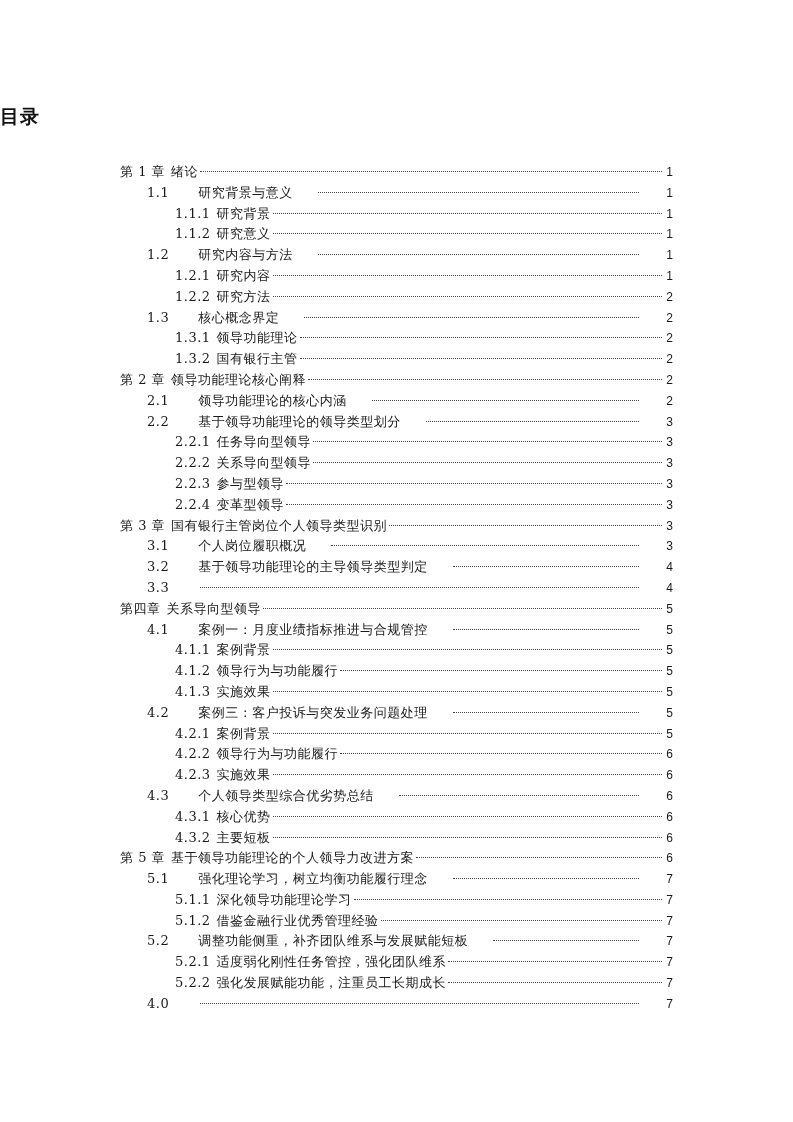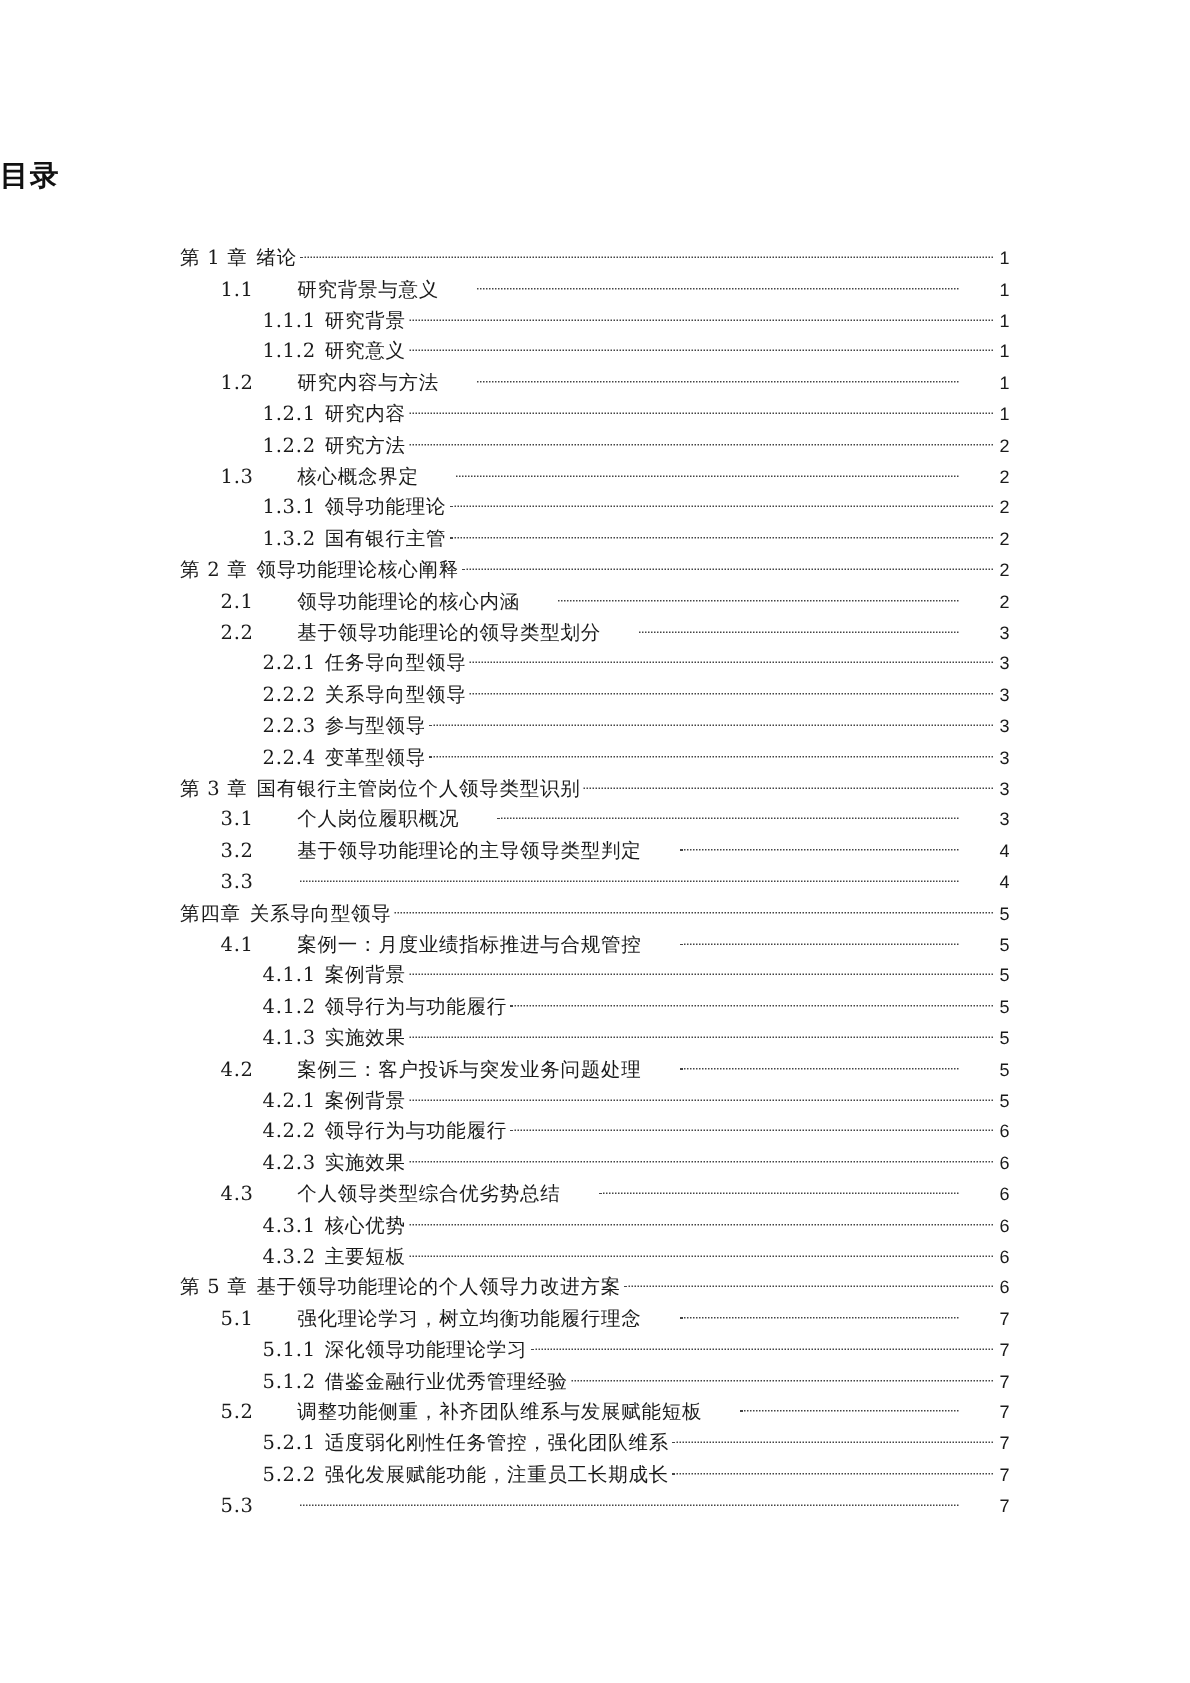"5.3" span.toc-num { text: 5.3 -> 4.0 }
